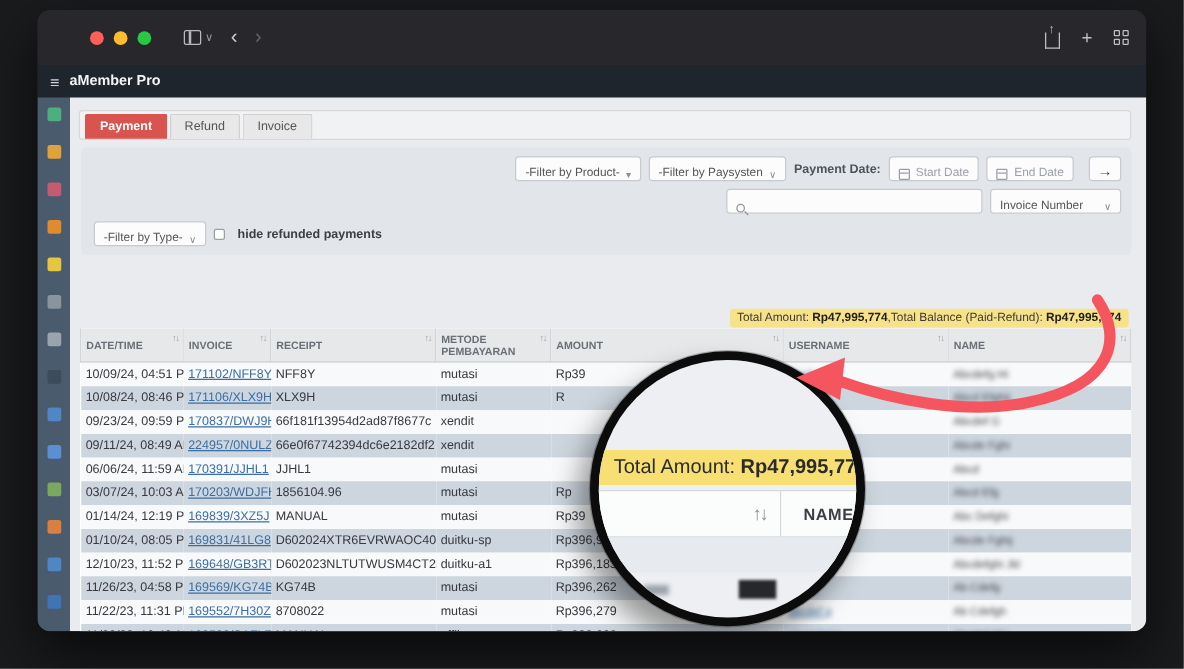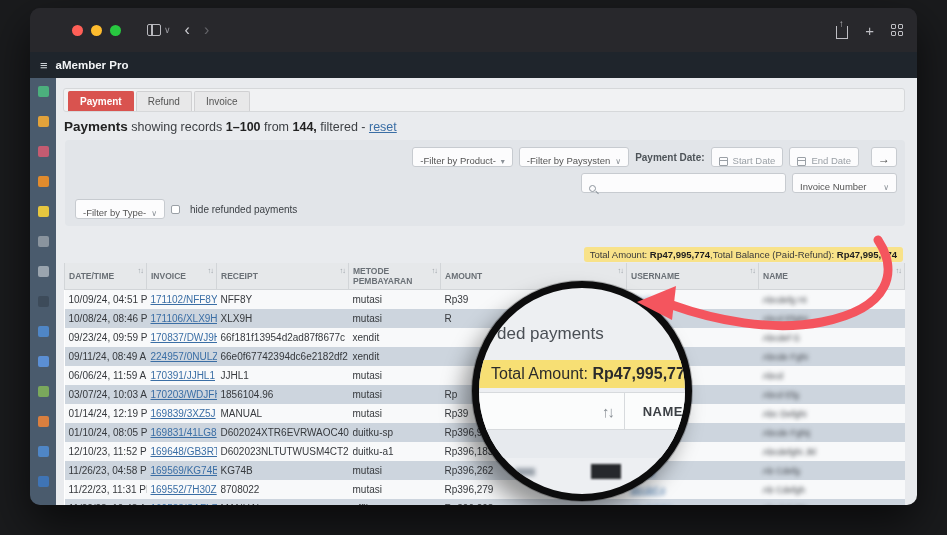"Payments showing records 1–100 from" div.records { html: <div> <b>Payments</b> <span>showing records</span> <b>1–100</b> <span>from</span> <b>144,</b> <span>filtered -</span> <a>reset</a> </div> -> none }
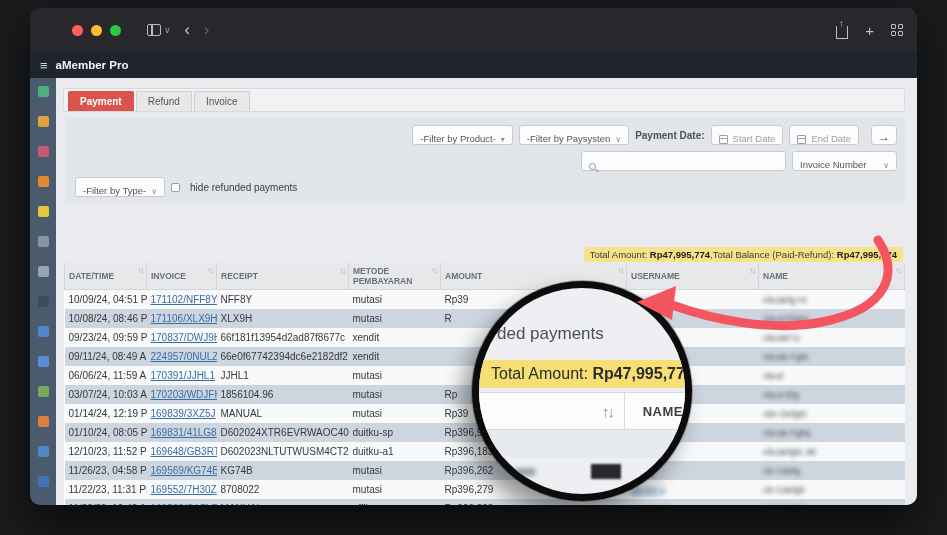"hide refunded payments" .chk-label { font-weight: none -> bold }
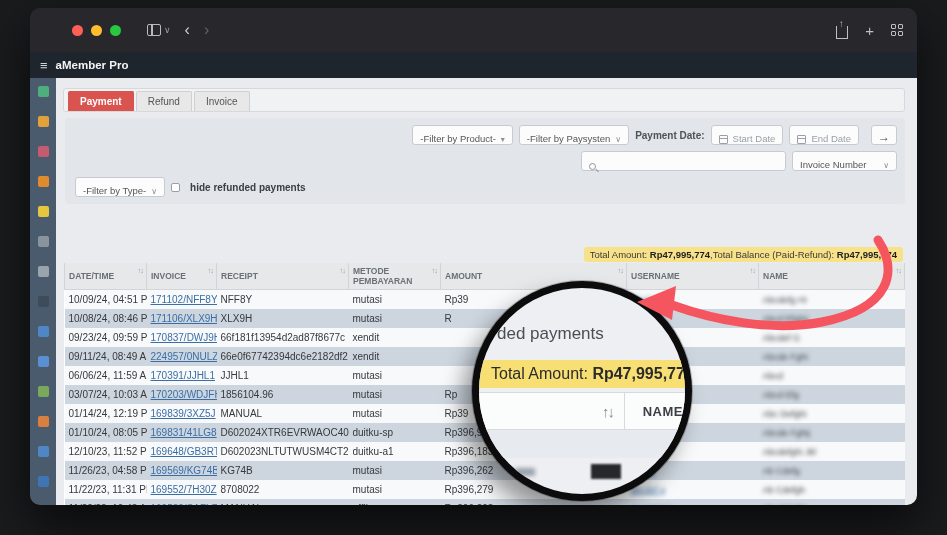"ded payments" div.lens-text1 { html: <div>ded payments</div> -> none }
